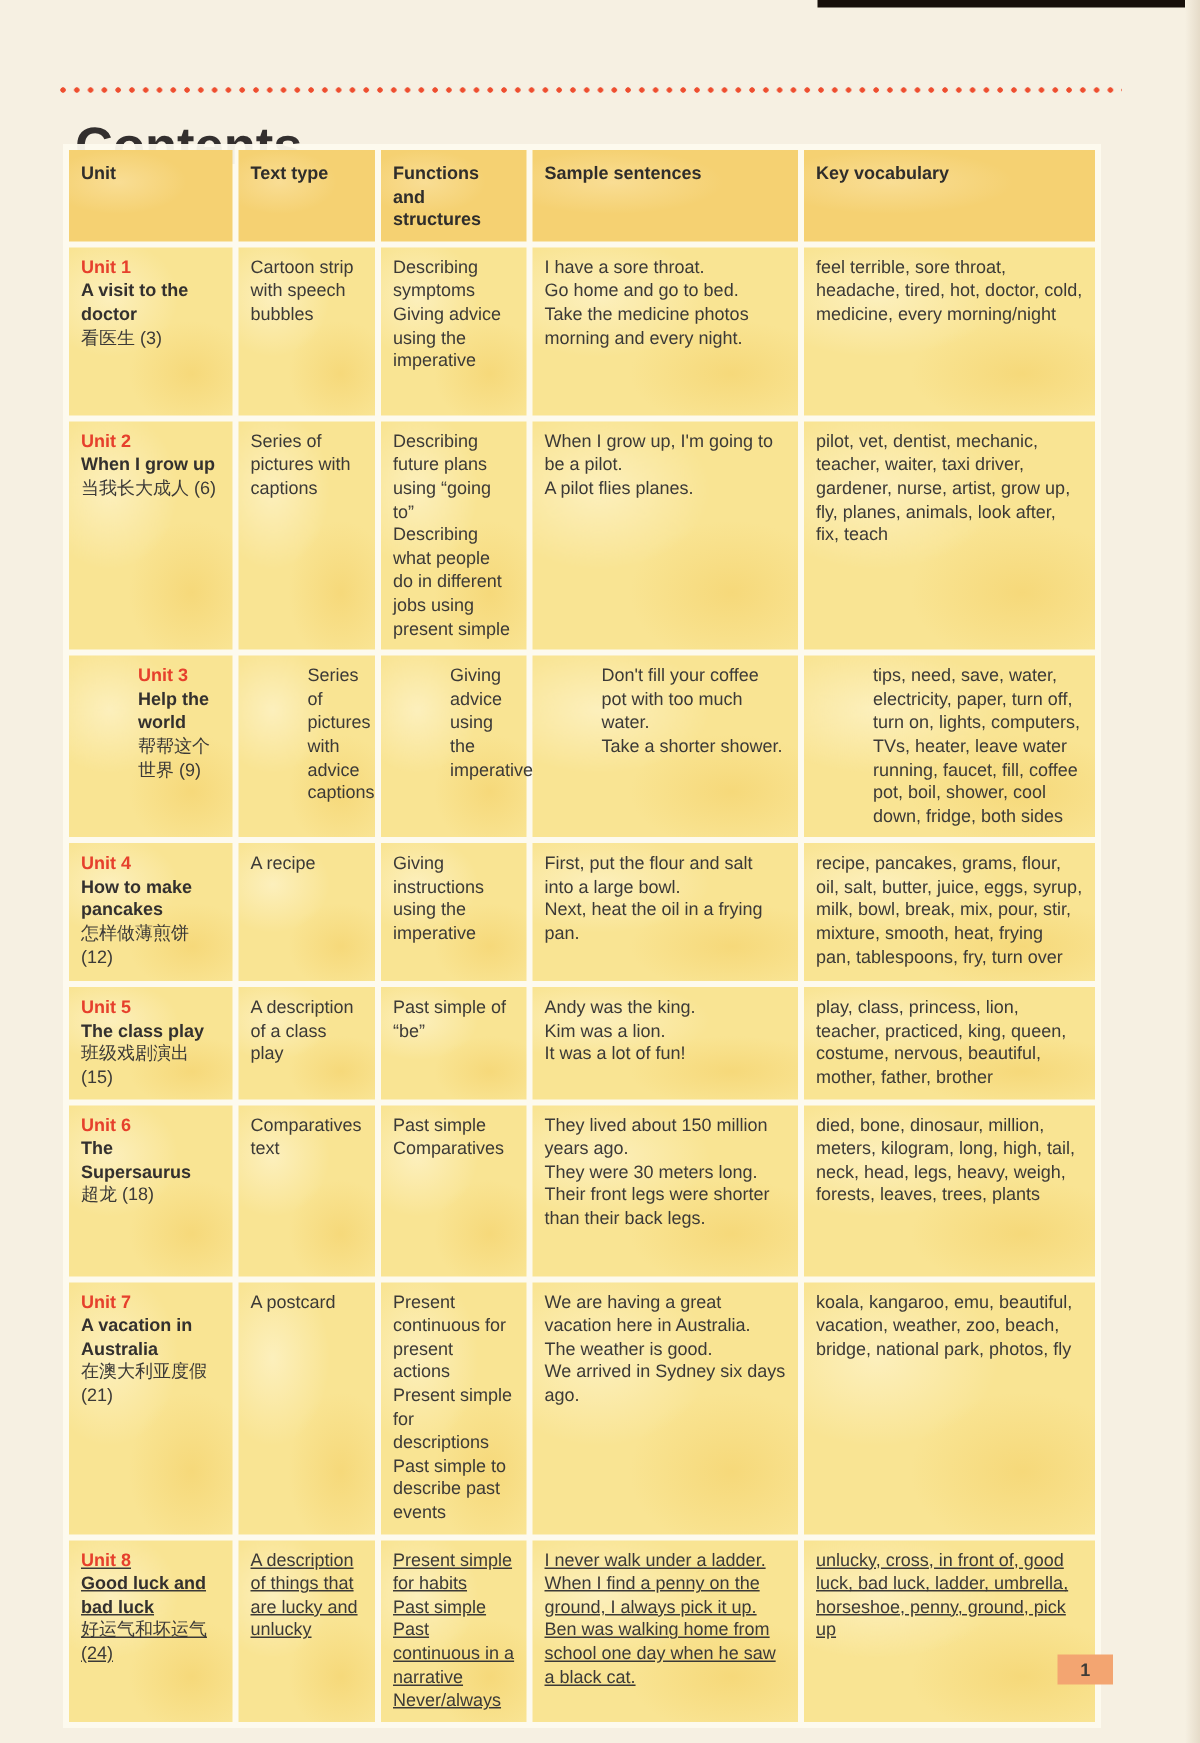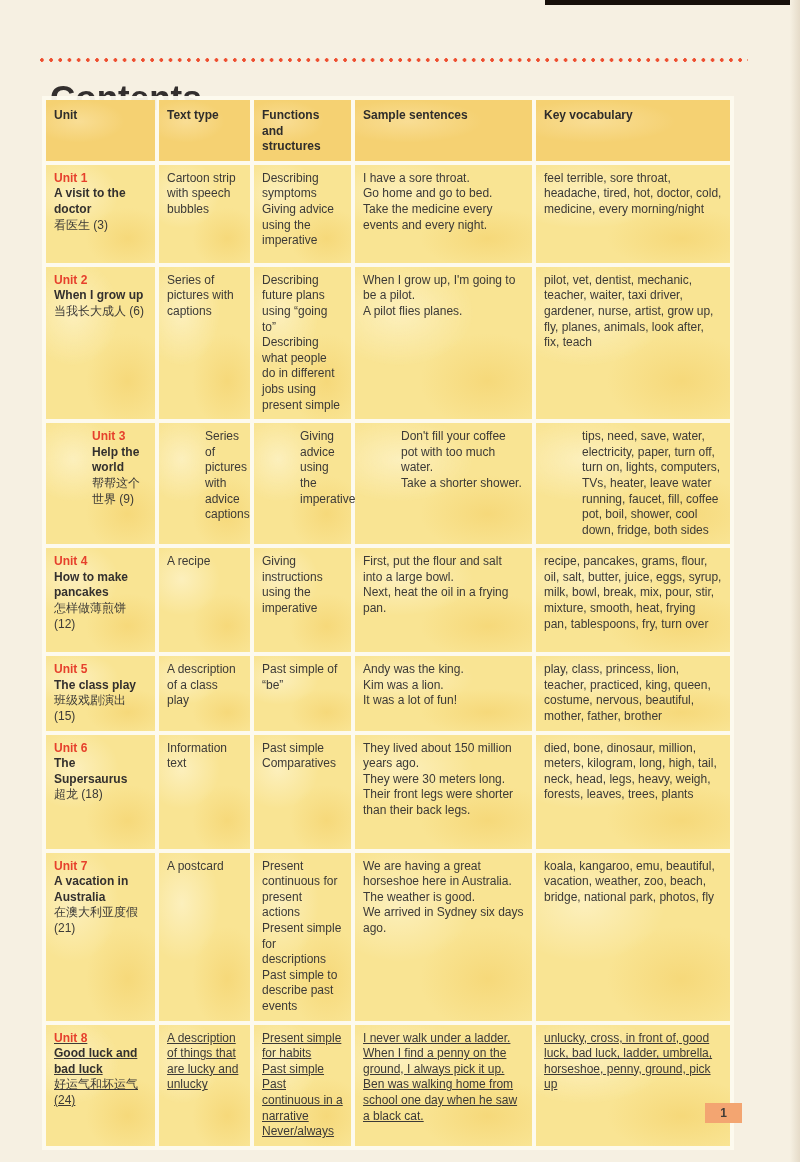"Unit 1" tbody tr:nth-child(1) td { height: 98px -> 112px }
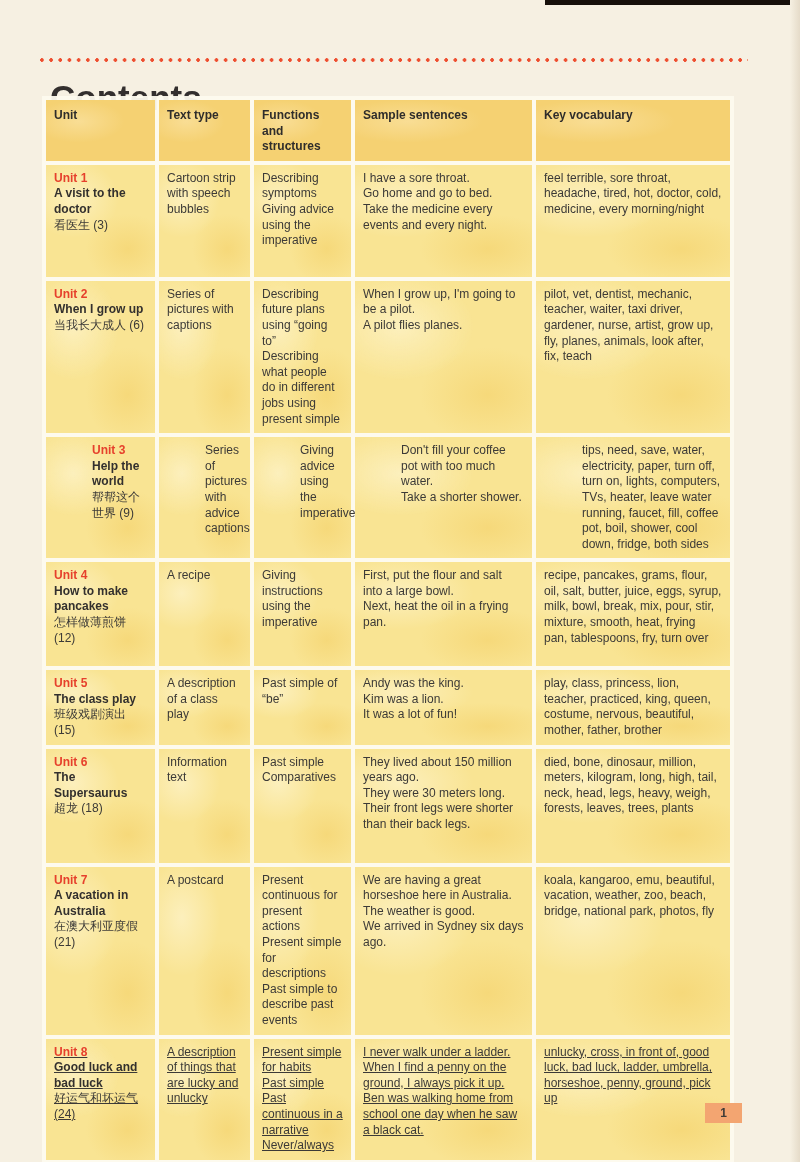"I have a sore throat." td.pre { text: every events -> photos morning }
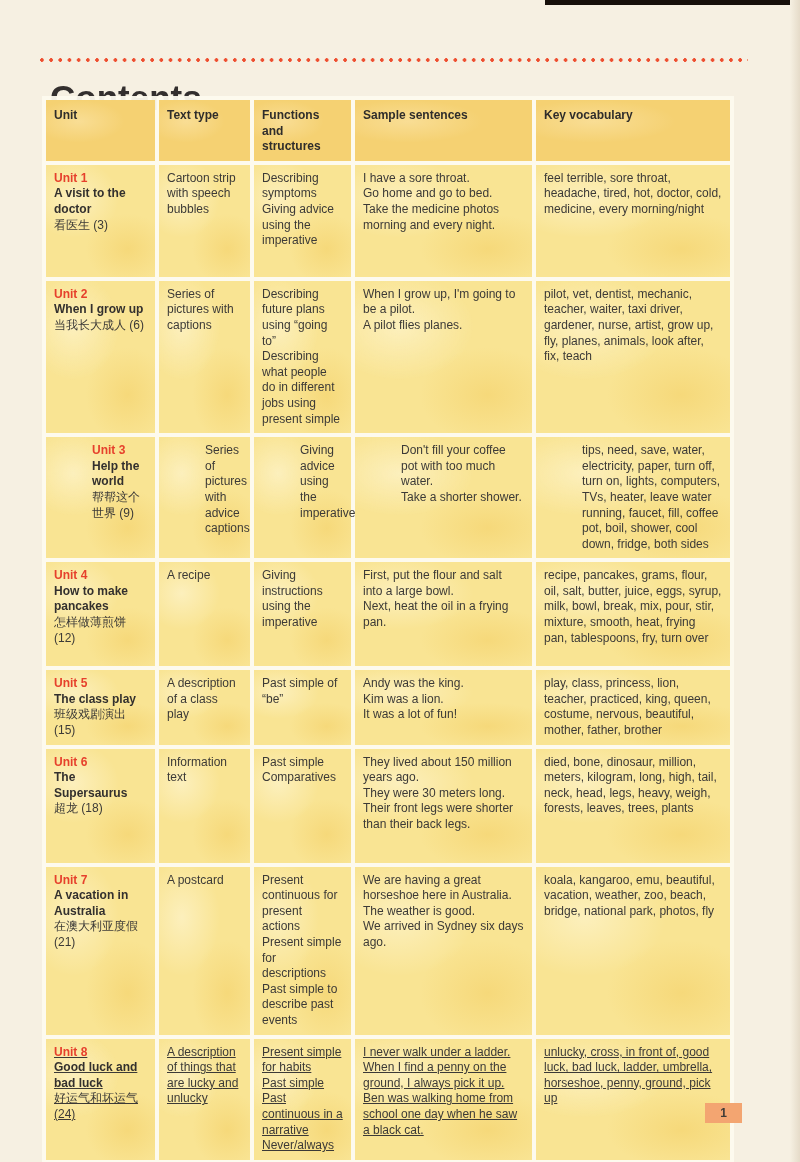"Unit 4" tbody tr:nth-child(4) td { height: 104px -> 92px }
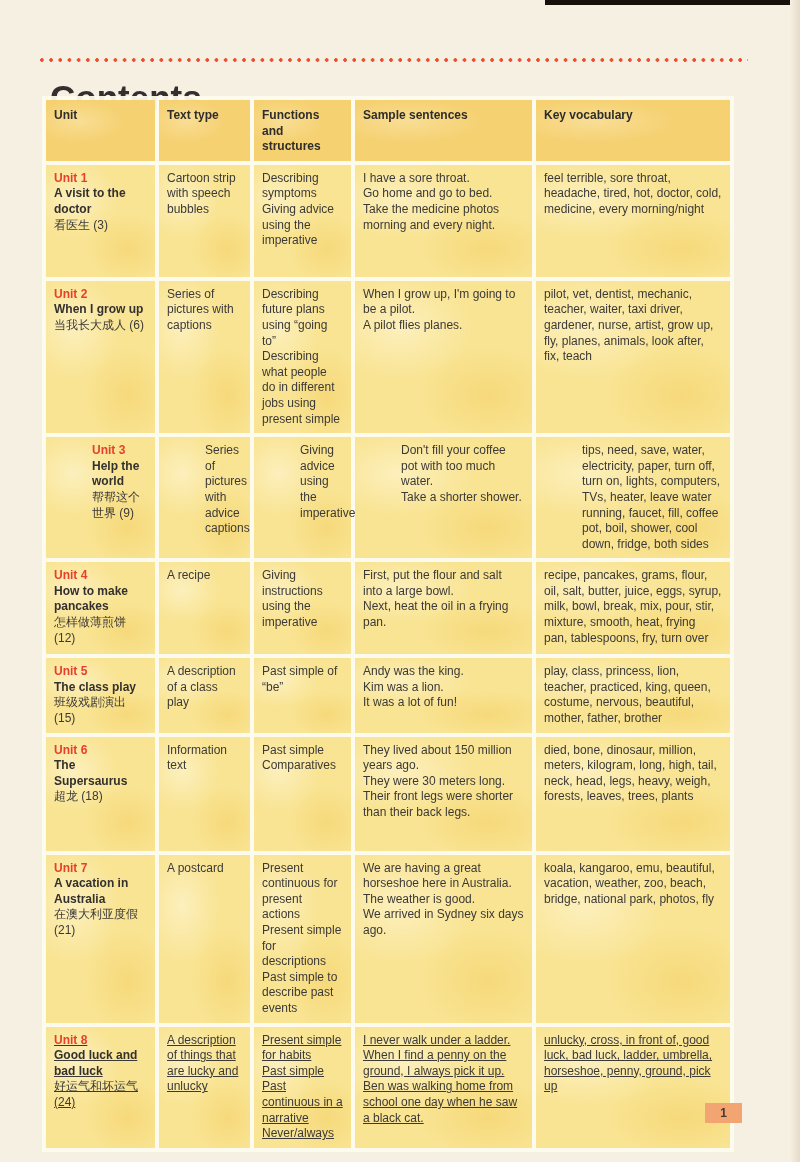"Information text" td.pre { text: Information -> Comparatives }
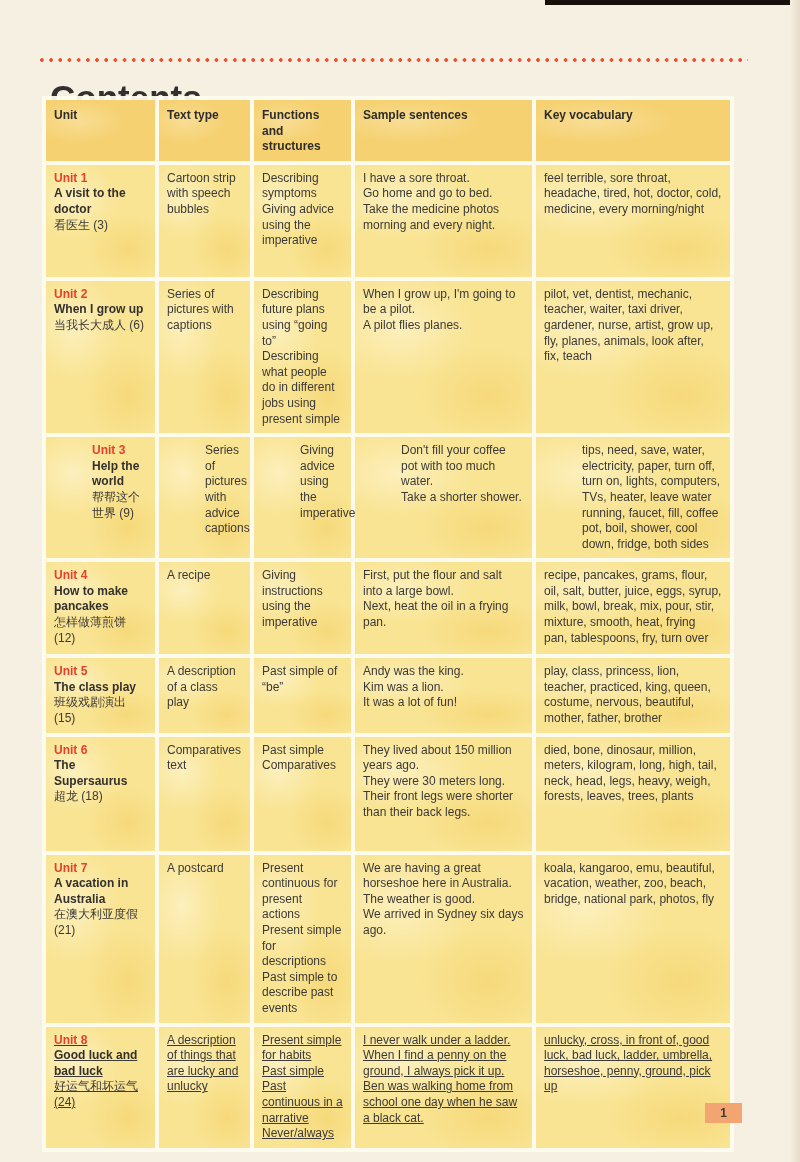"We are having a great" td.pre { text: horseshoe -> vacation }
